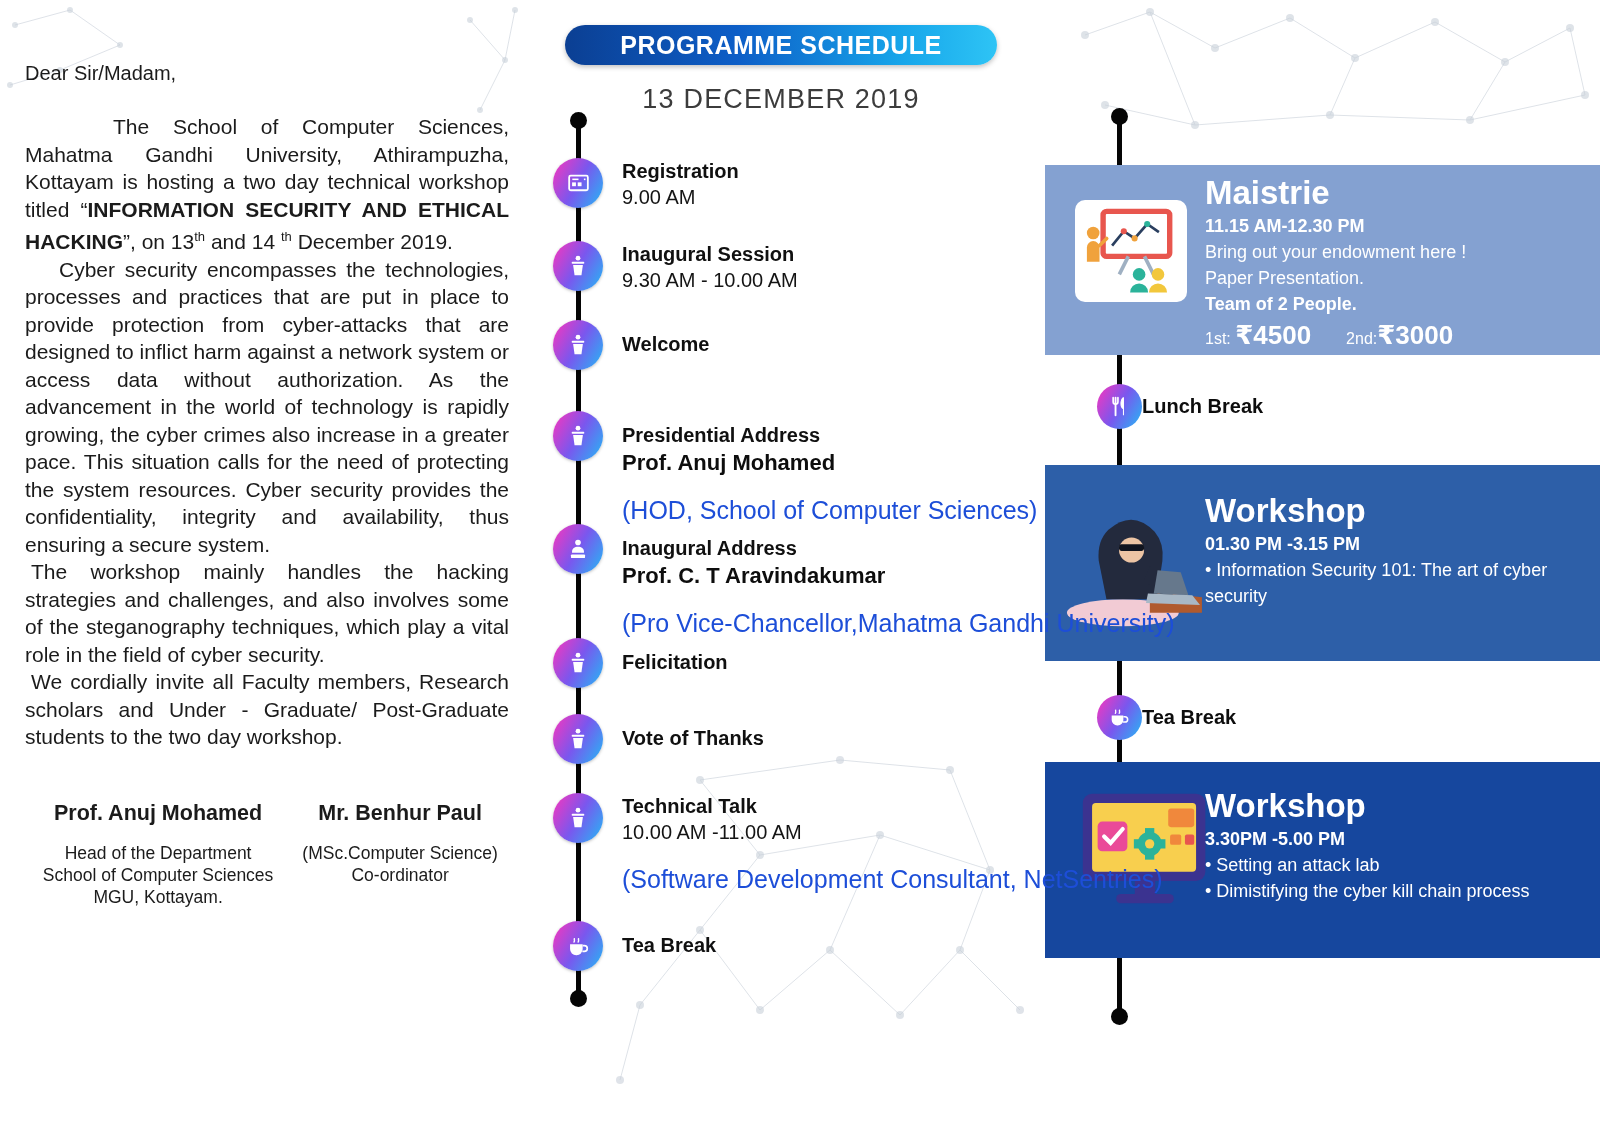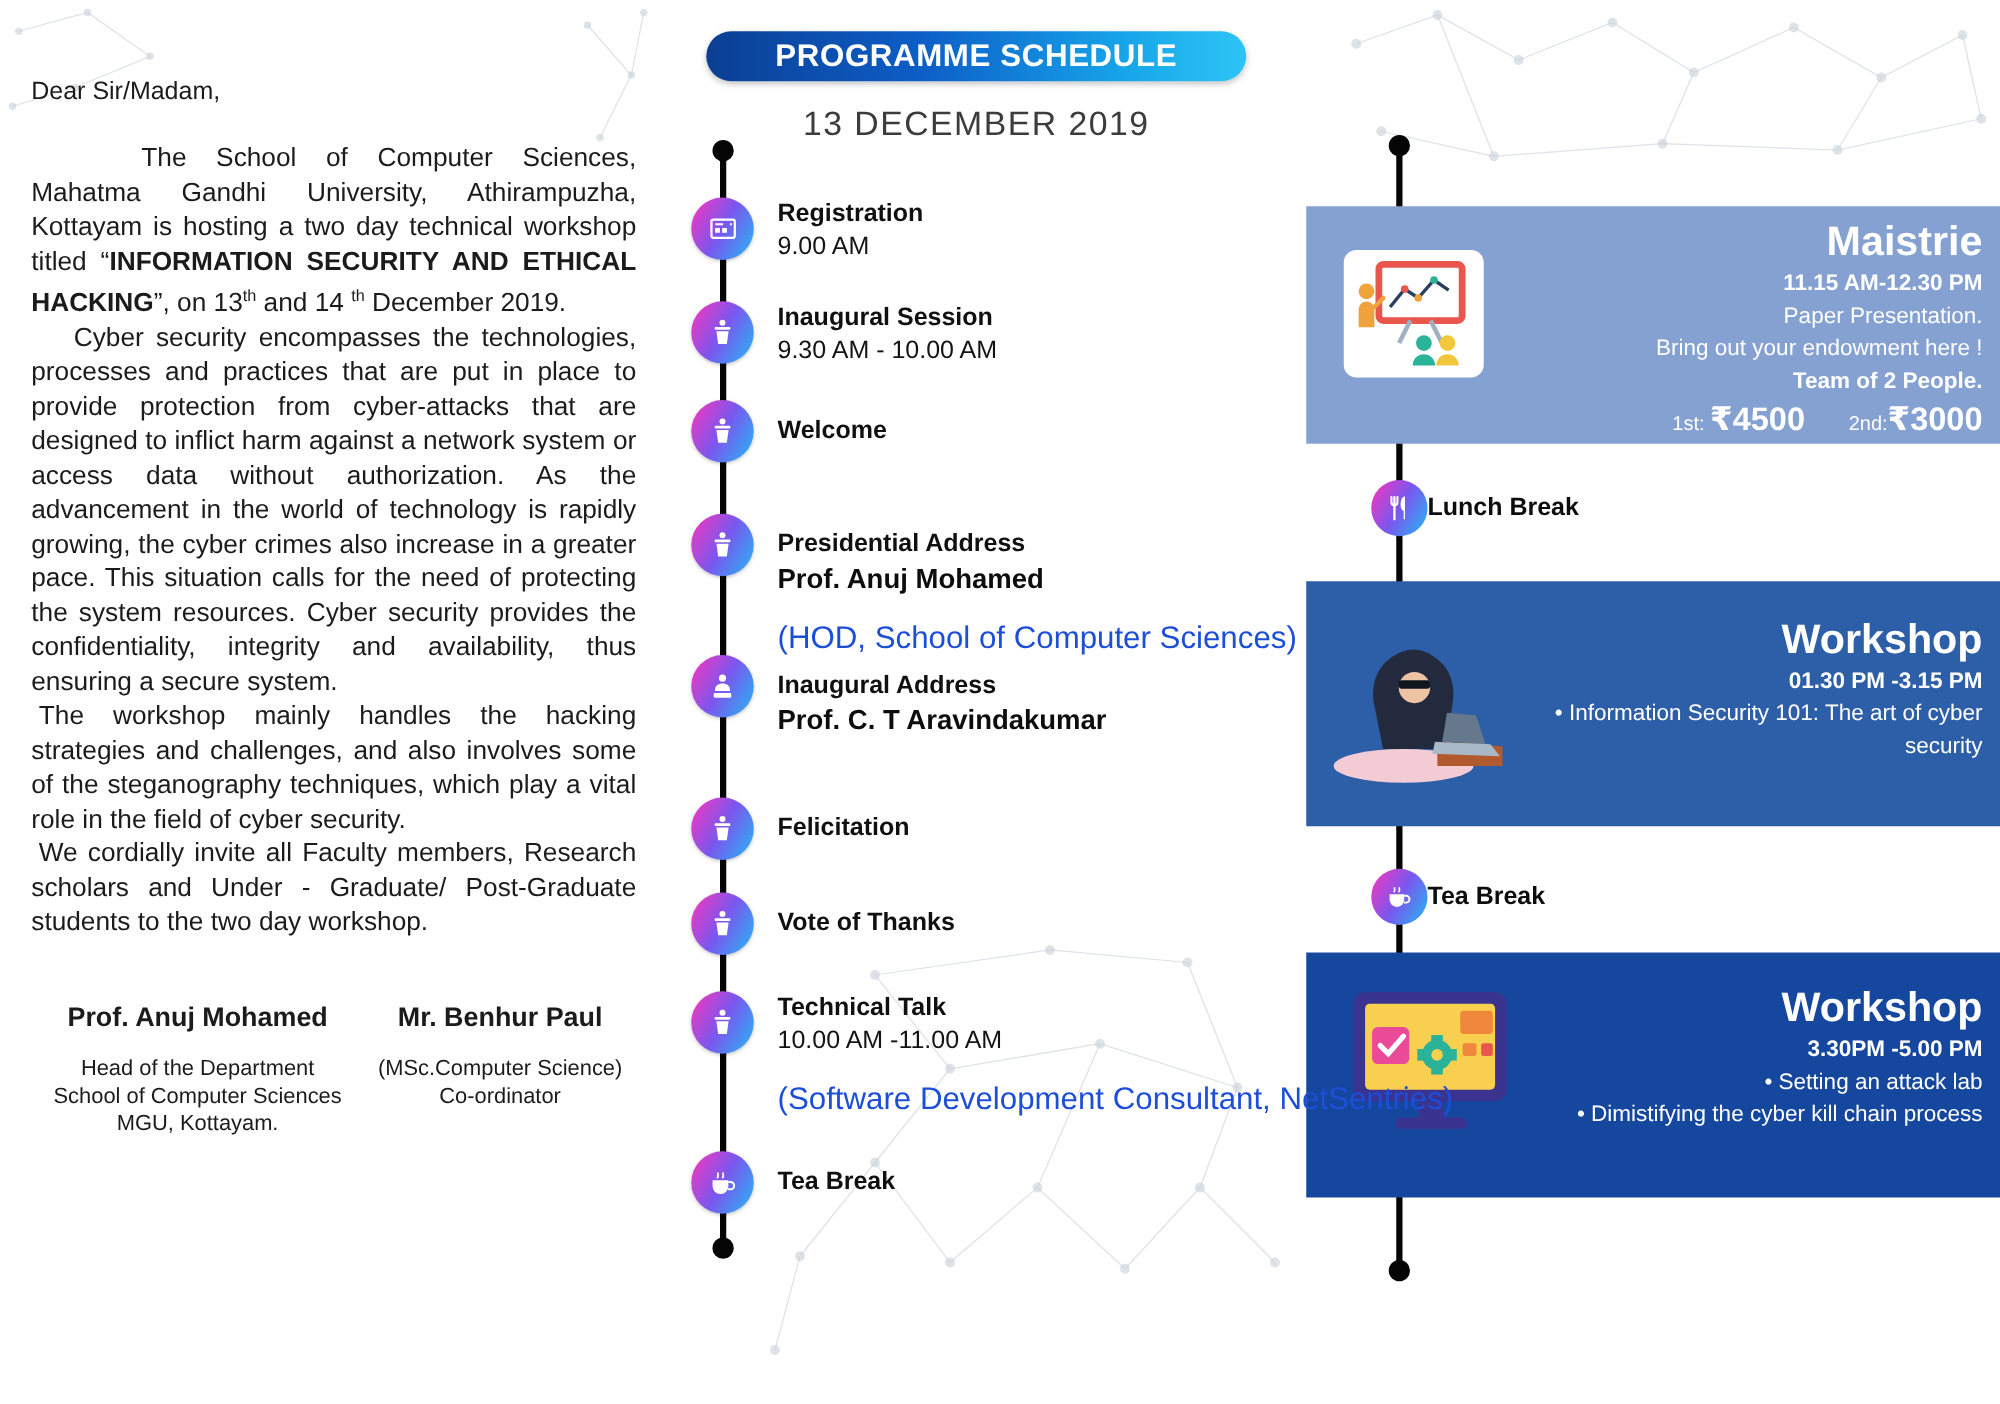"Maistrie" .event-text { text-align: right -> none }
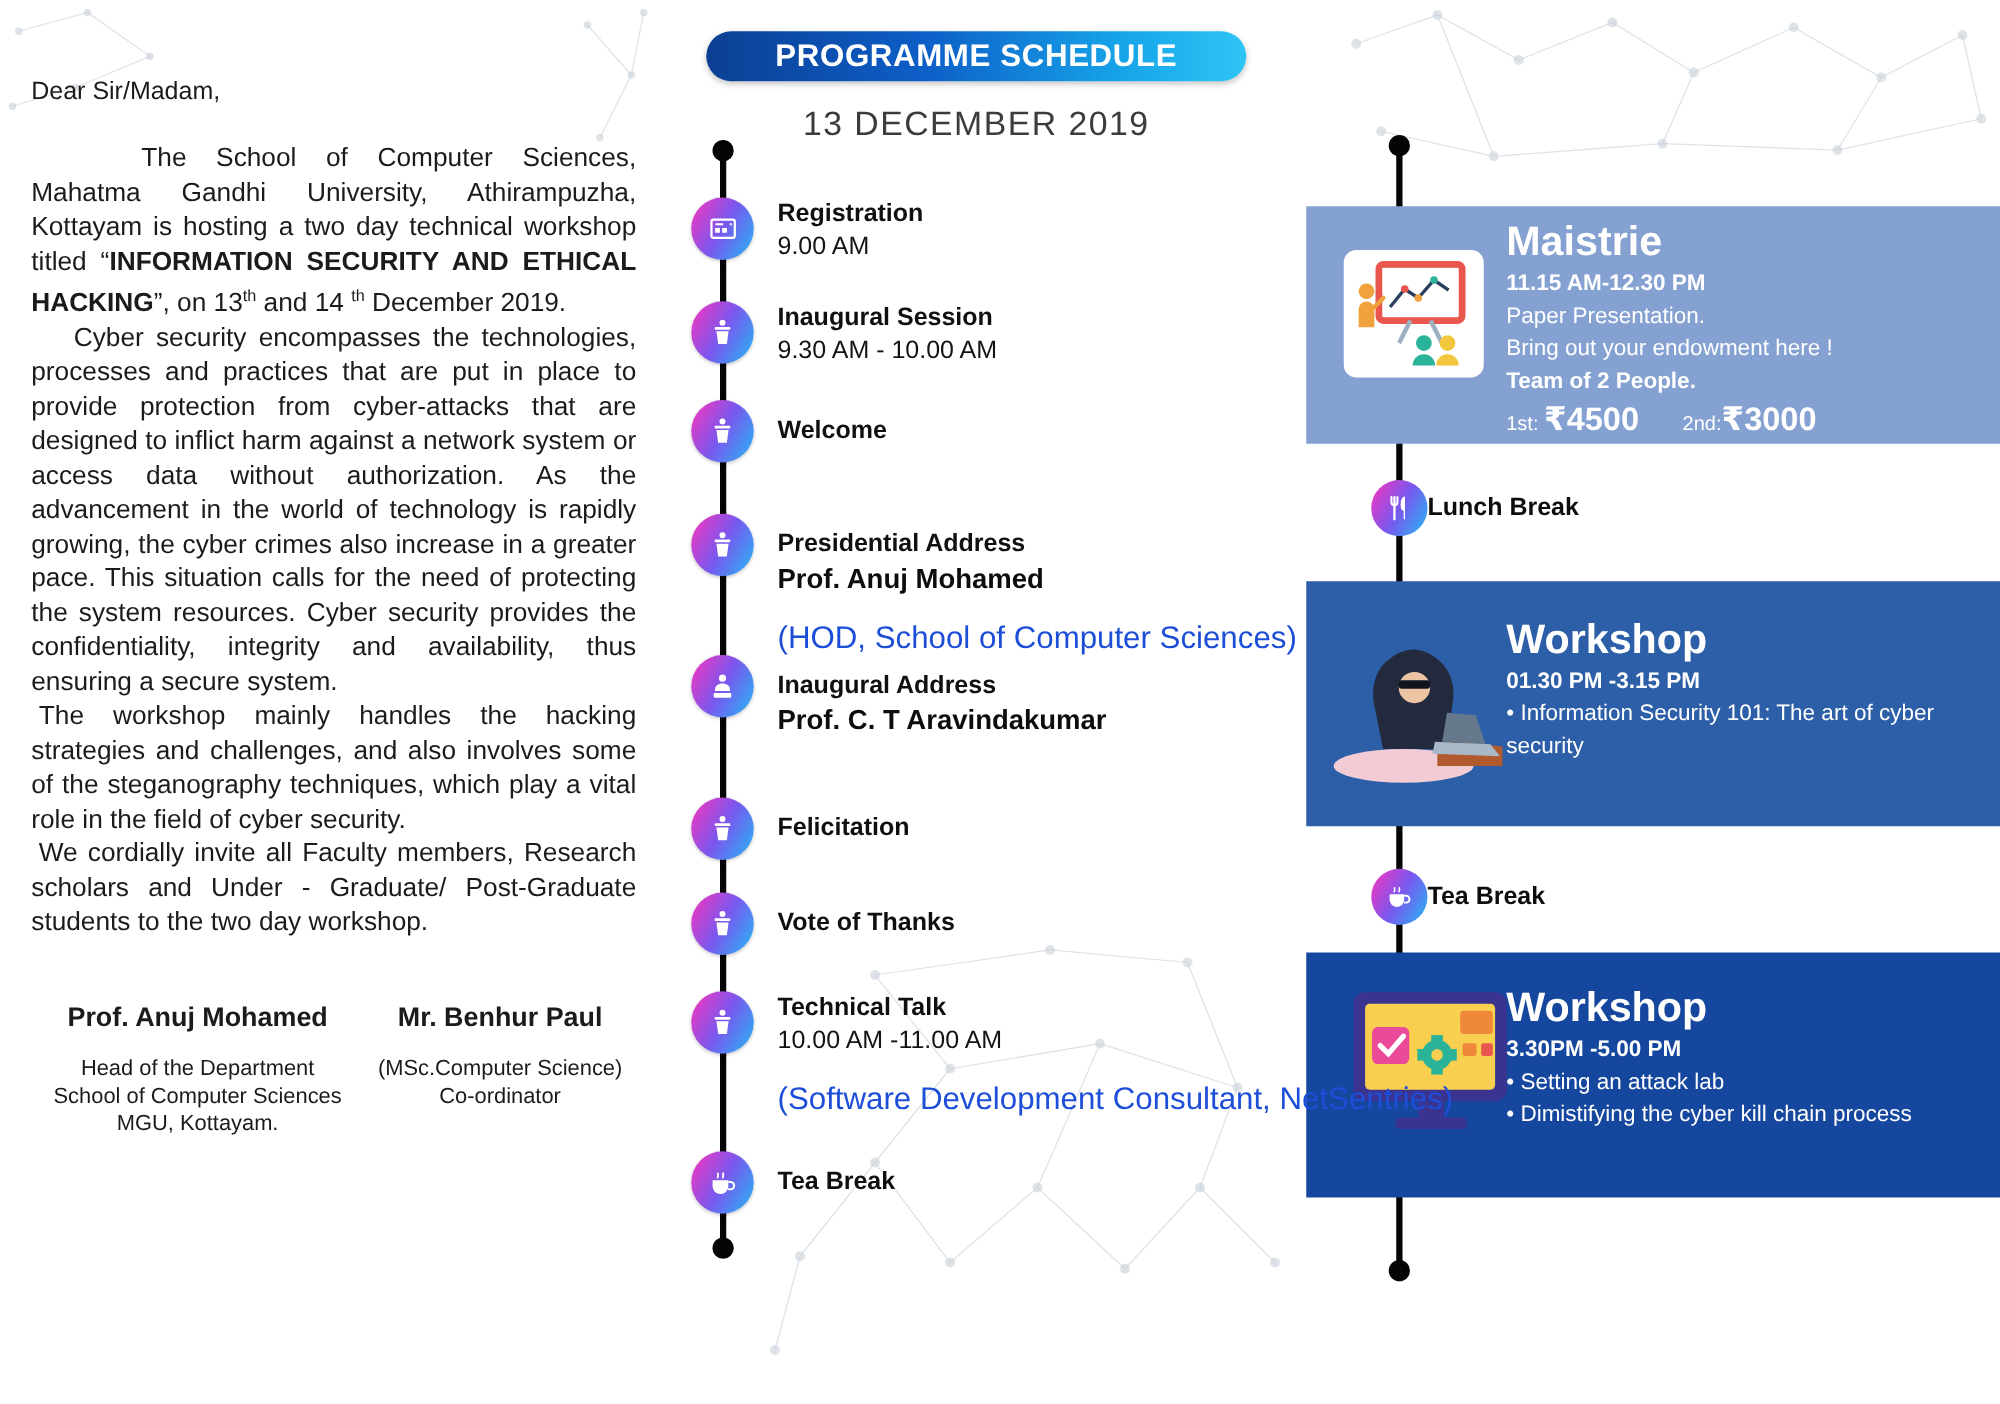"Paper Presentation." div.event-line { order: before "Bring out your endowment here" -> after "Bring out your endowment here" }
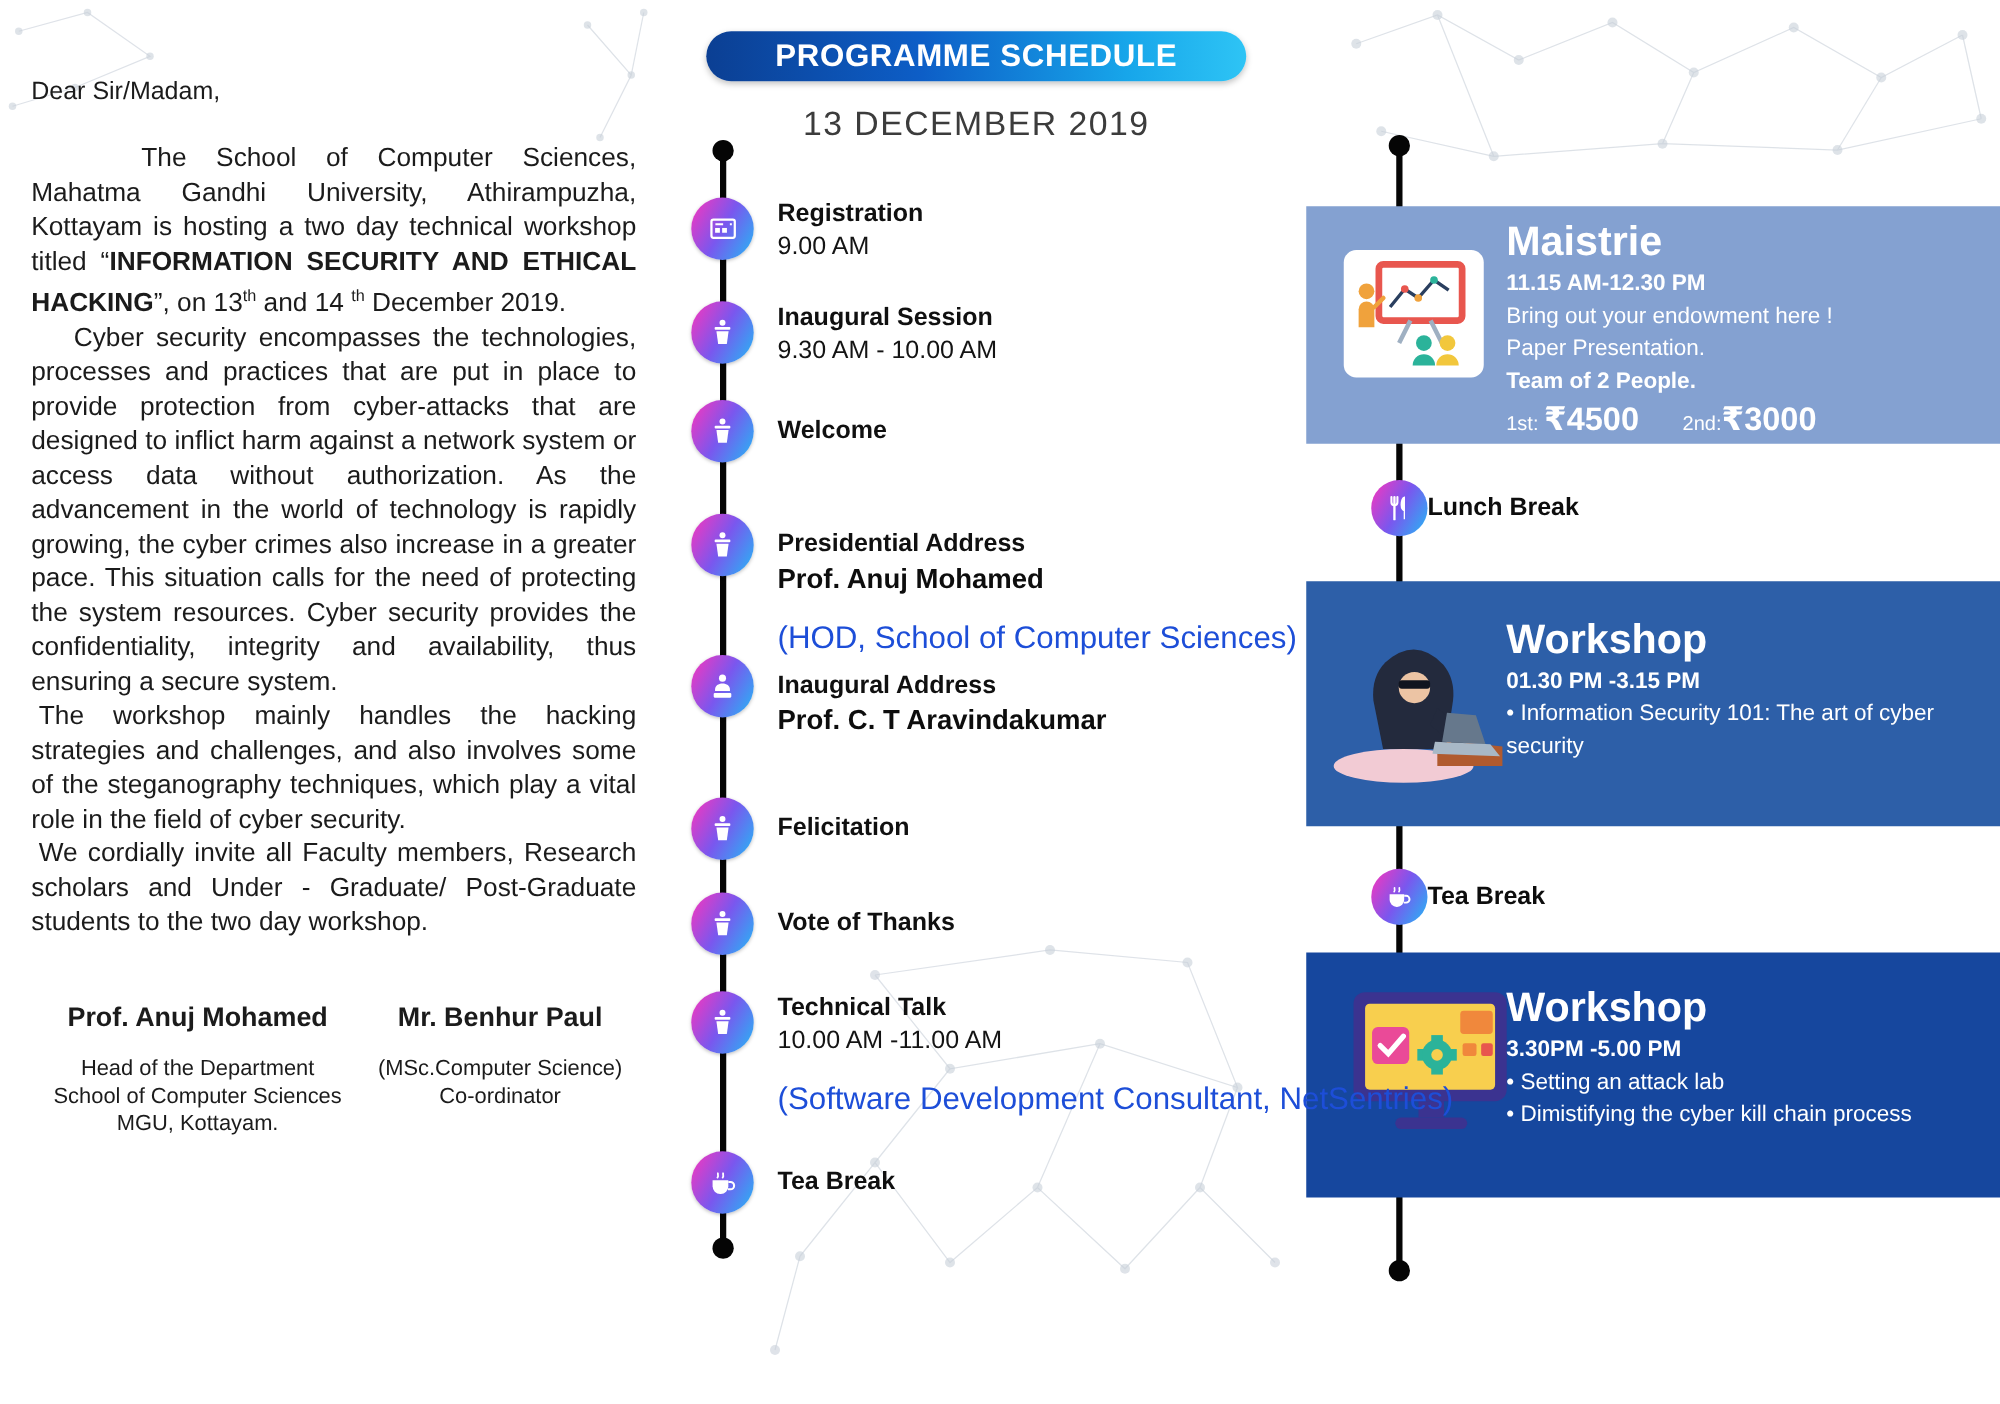"(Pro Vice-Chancellor,Mahatma Gandhi" div.tl-role { html: none -> <div>(Pro Vice-Chancellor,Mahatma Gandhi University)</div> }
